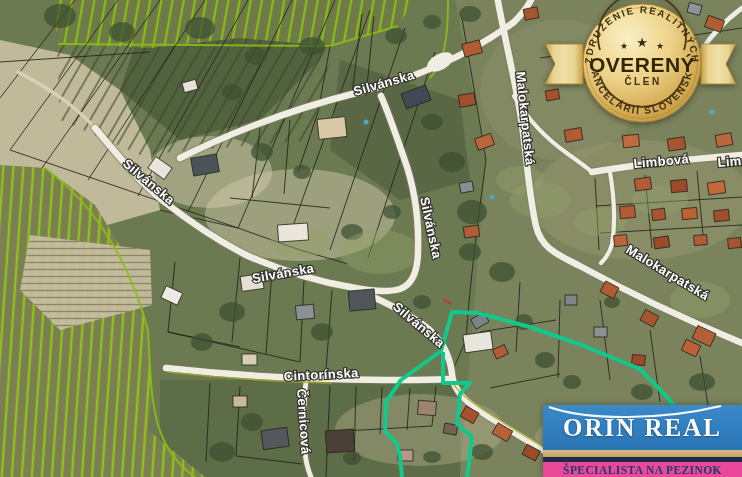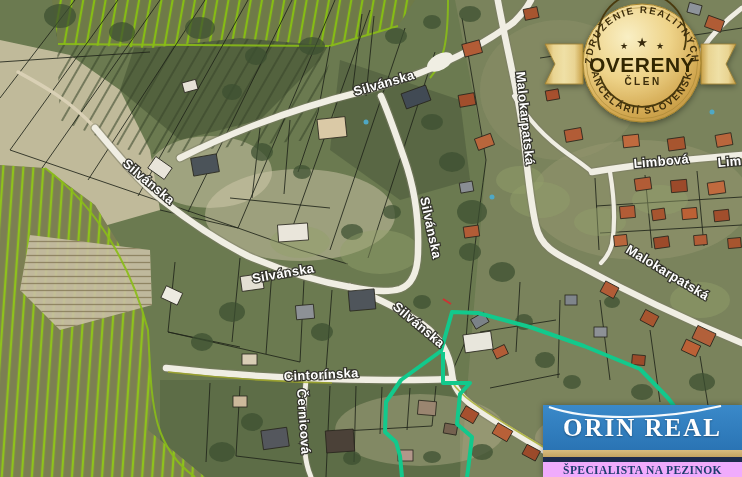"ŠPECIALISTA NA PEZINOK" .logo-white { background: #f0abfc -> #ec4899 }
